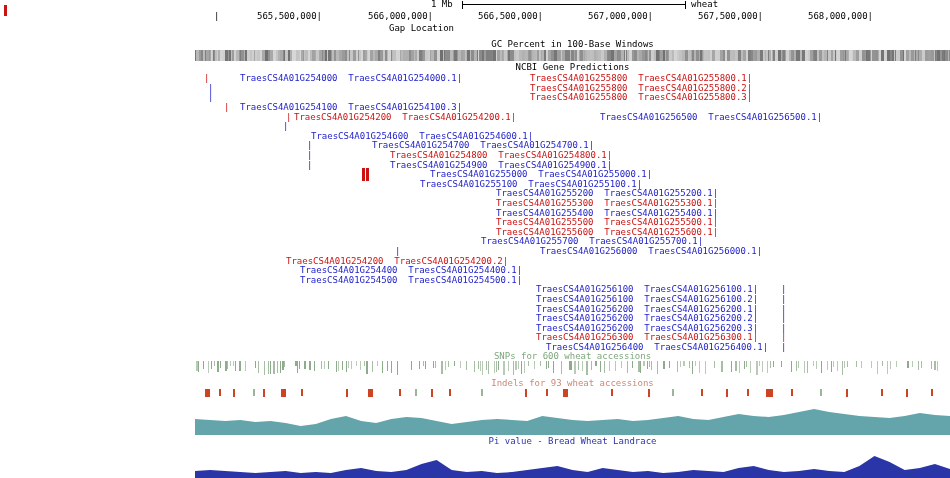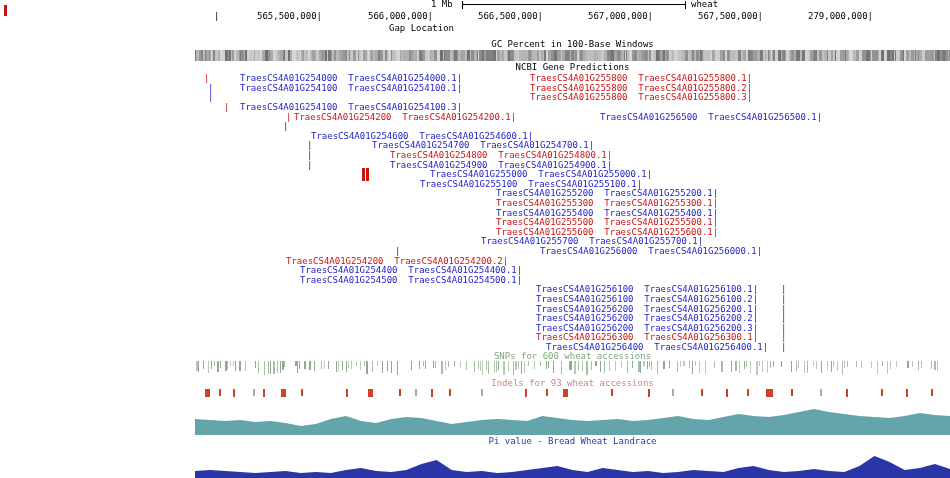"279,000,000|" span.abs { text: 279,000,000 -> 568,000,000 }
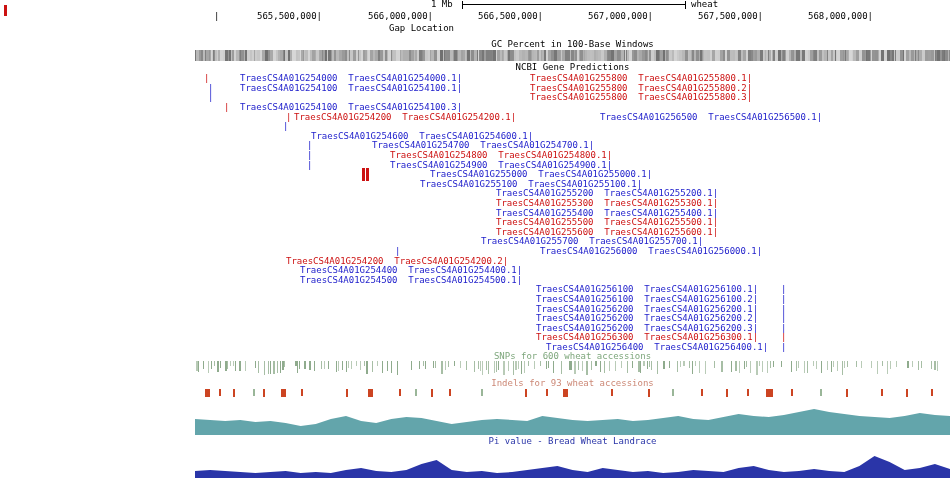"TraesCS4A01G254100 TraesCS4A01G254100.1|" span.gene { html: <span>TraesCS4A01G254100 TraesCS4A01G254100.1|</span> -> none }
